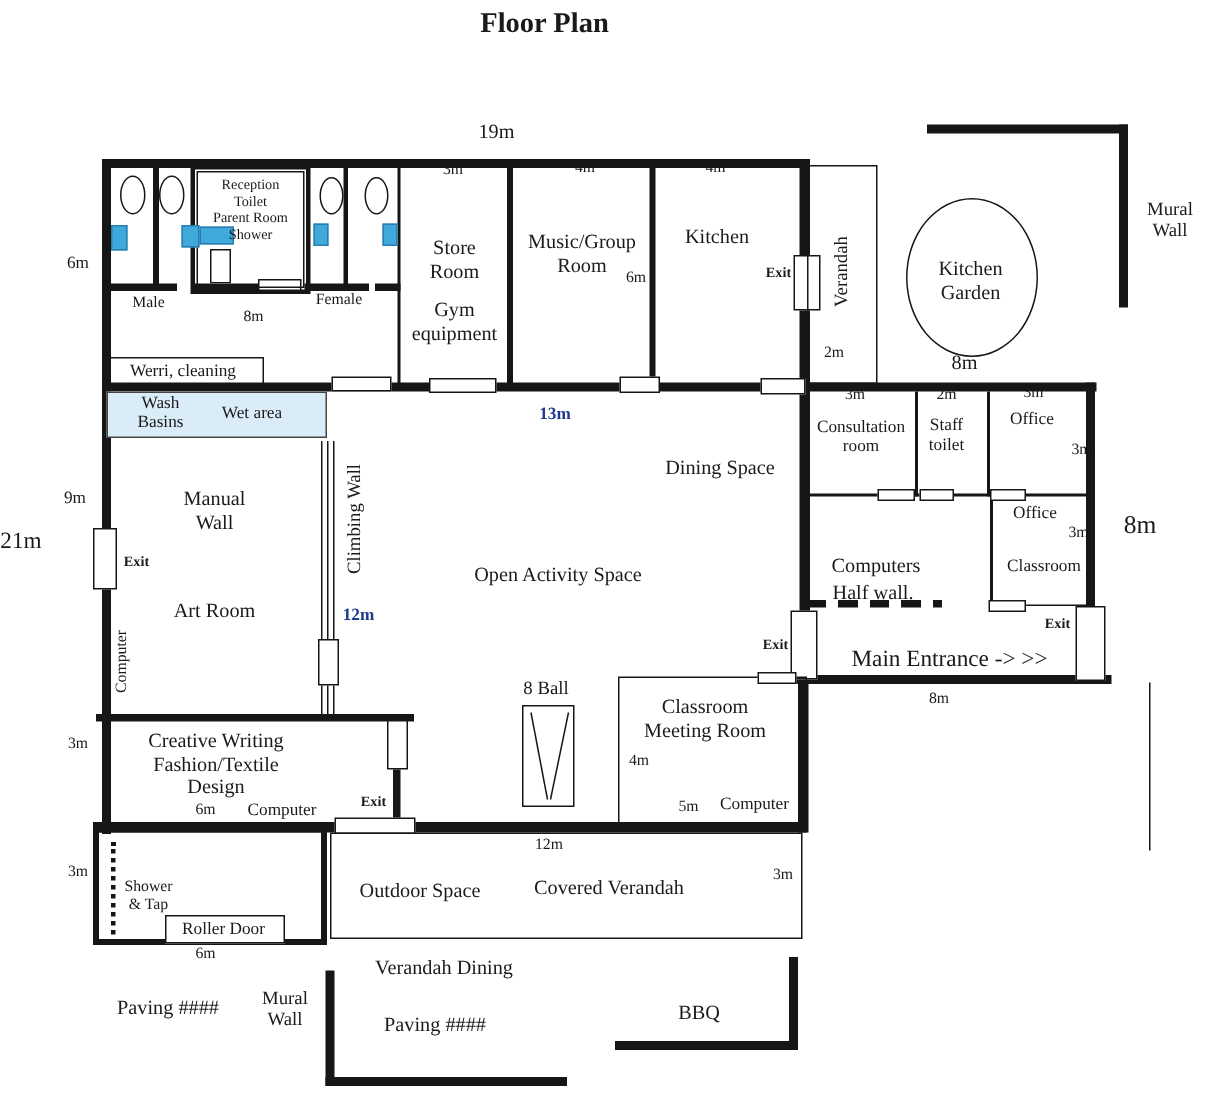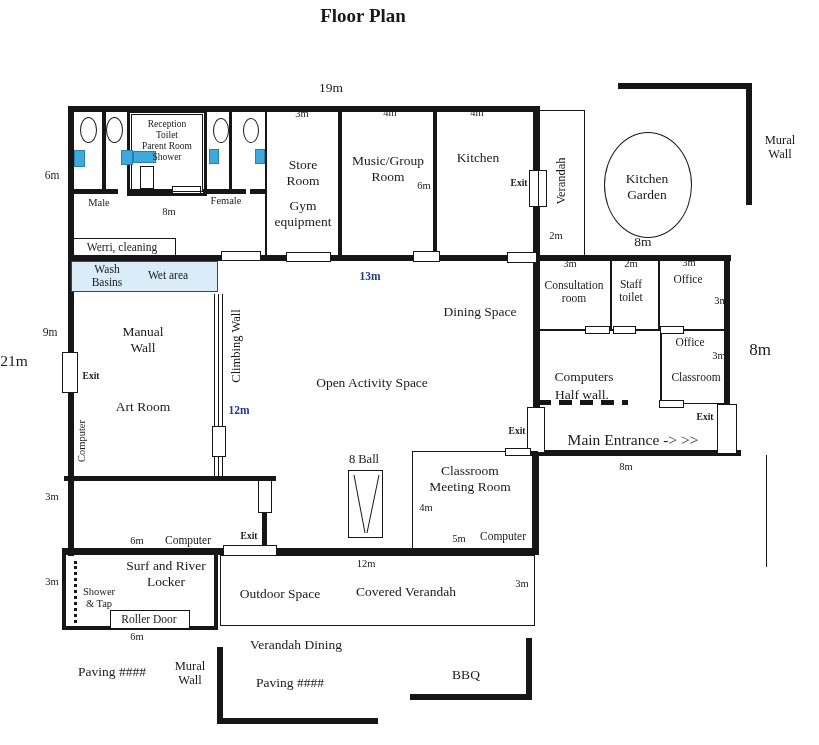"Creative Writing" div.lbl { html: none -> <div> <div>Creative Writing</div> <div>Fashion/Textile</div> <div>Design</div> </div> }
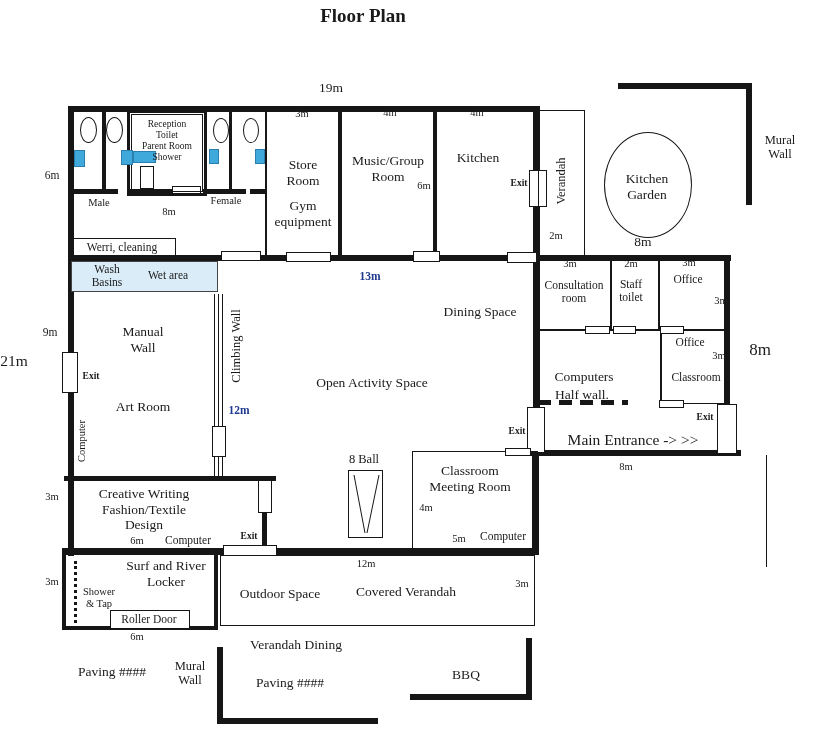"Surf and River" div.lbl { html: <div> <div>Surf and River</div> <div>Locker</div> </div> -> none }
